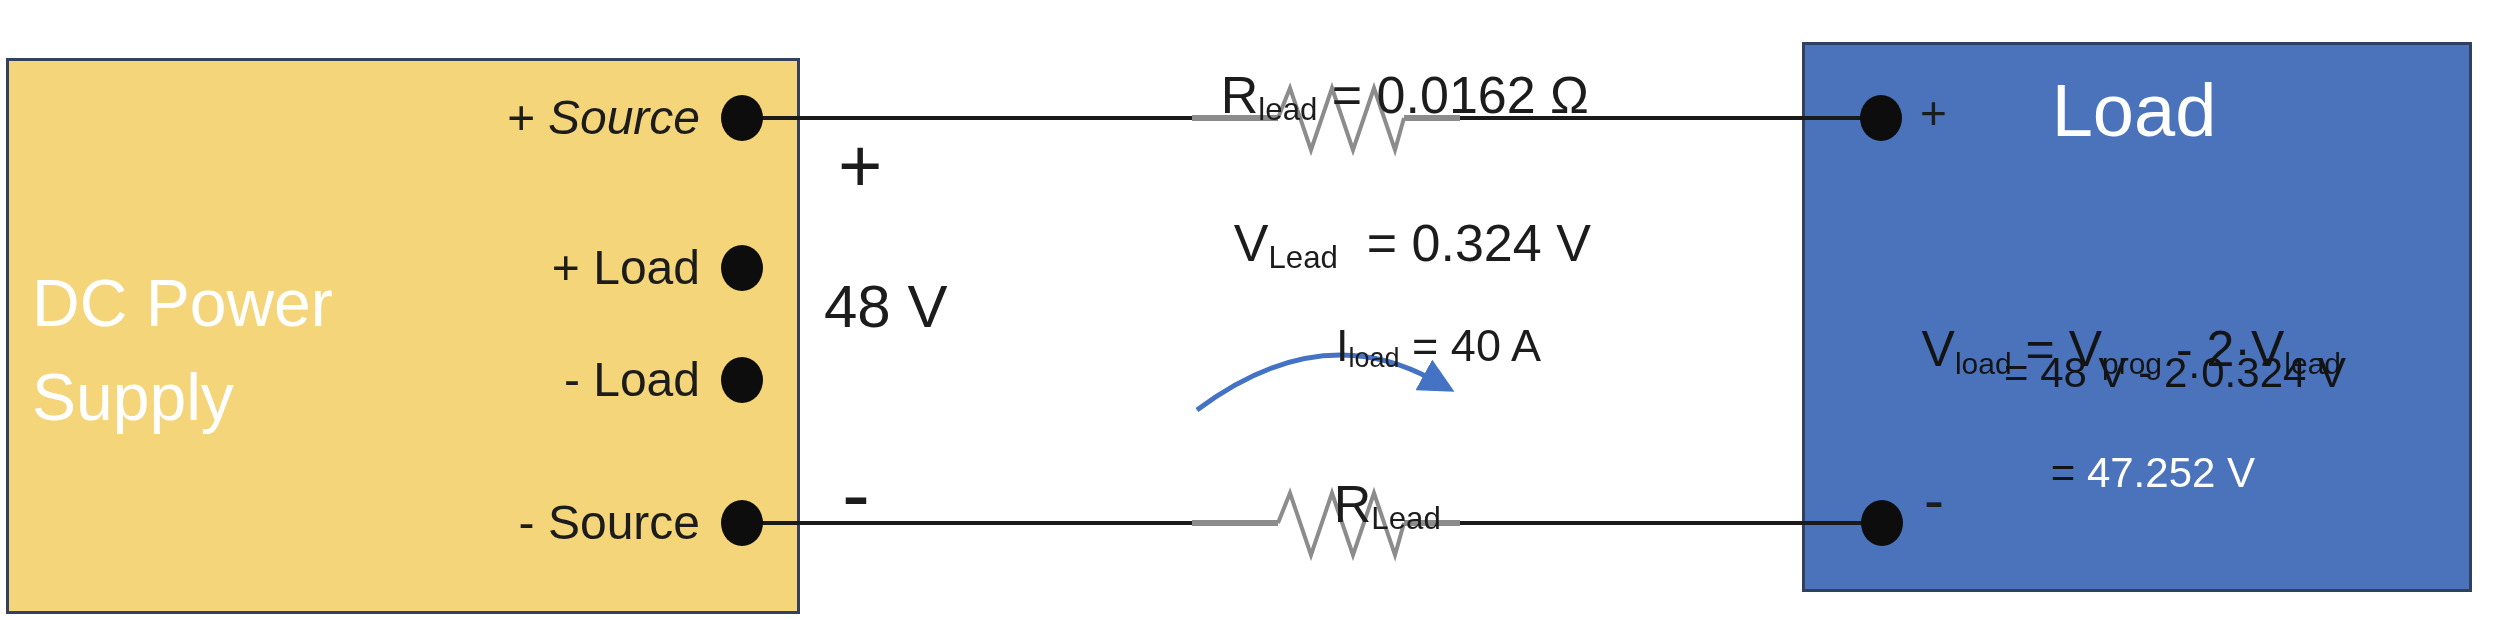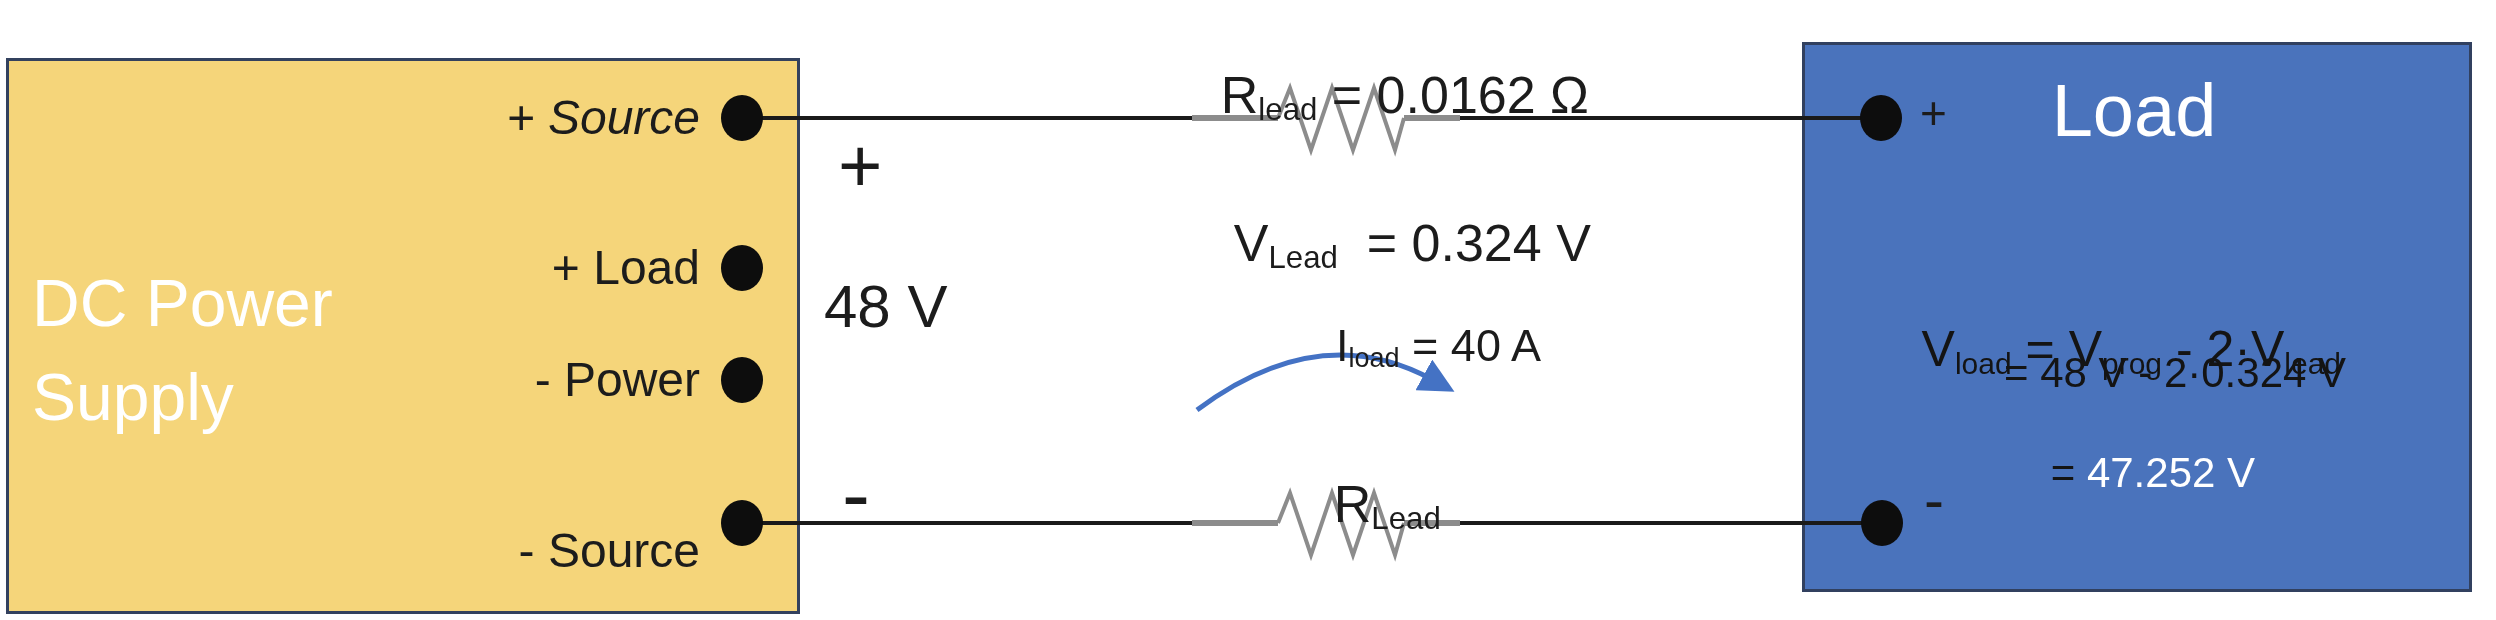"- Power" div.abs { text: Power -> Load }
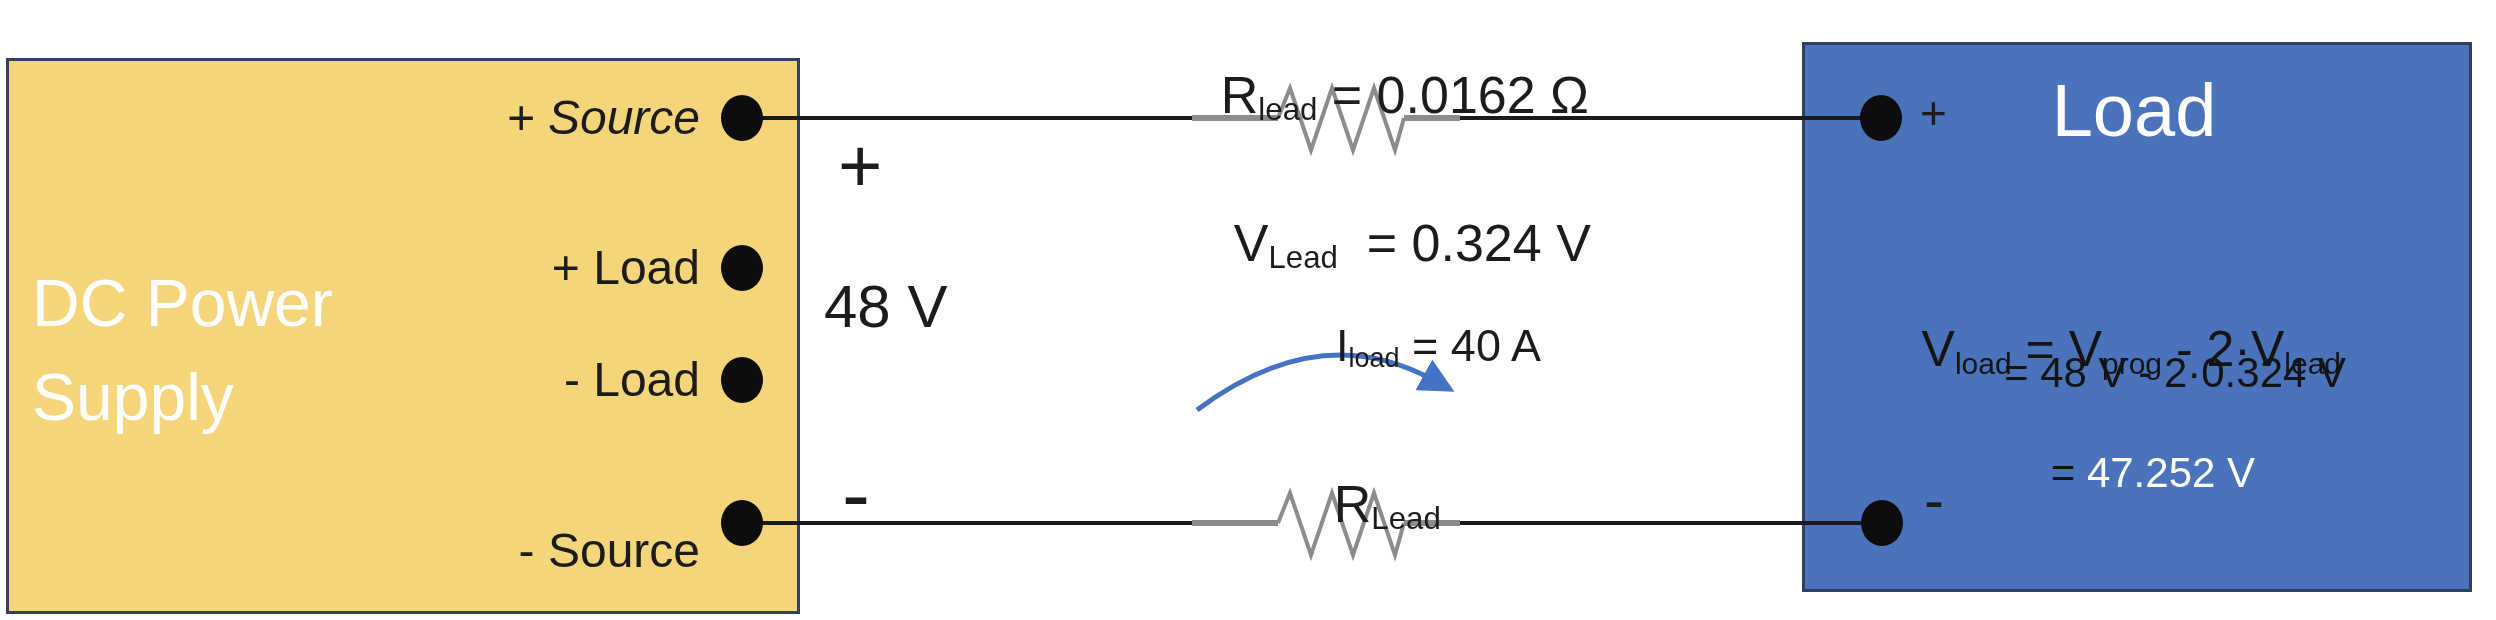"- Source" div.abs { top: 525px -> 497px }
